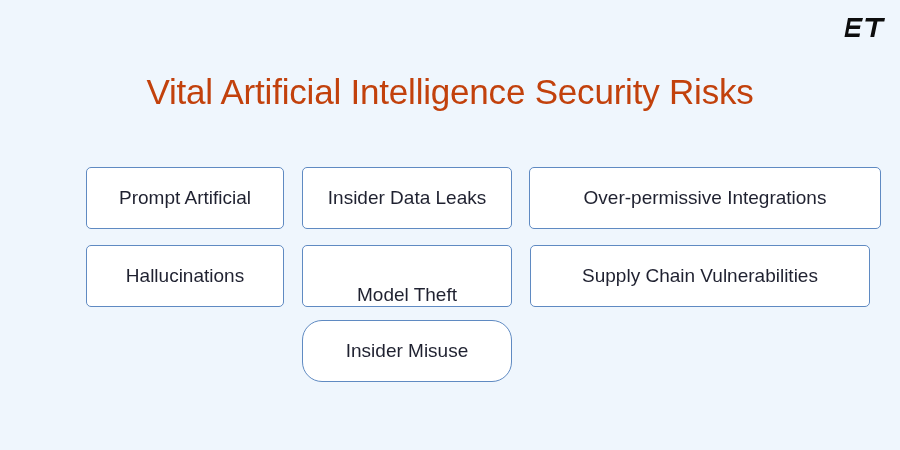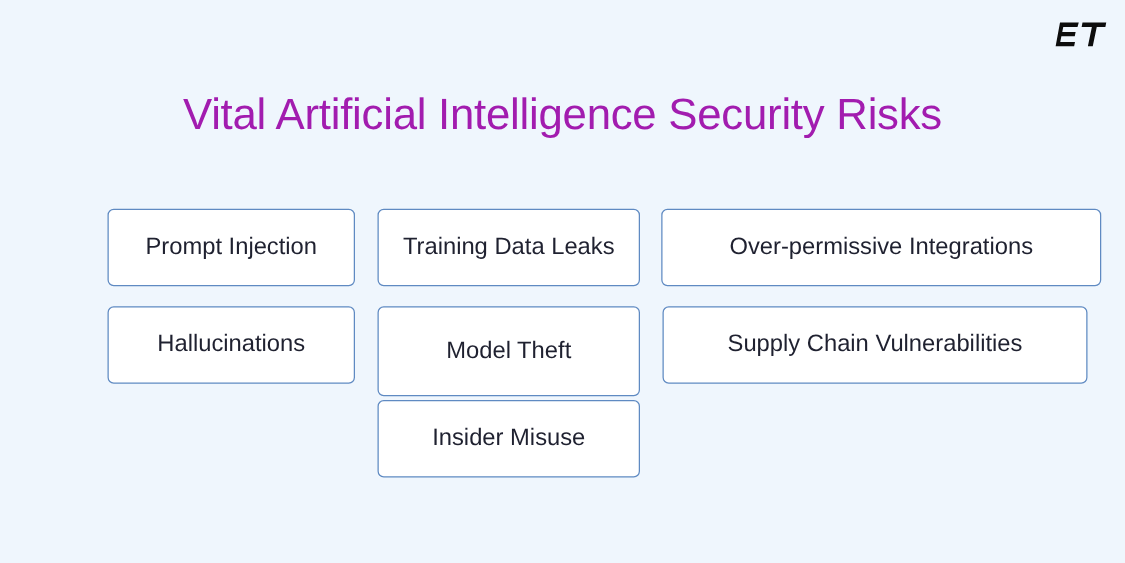"Vital Artificial Intelligence Security" .title { color: #a21caf -> #c2410c }
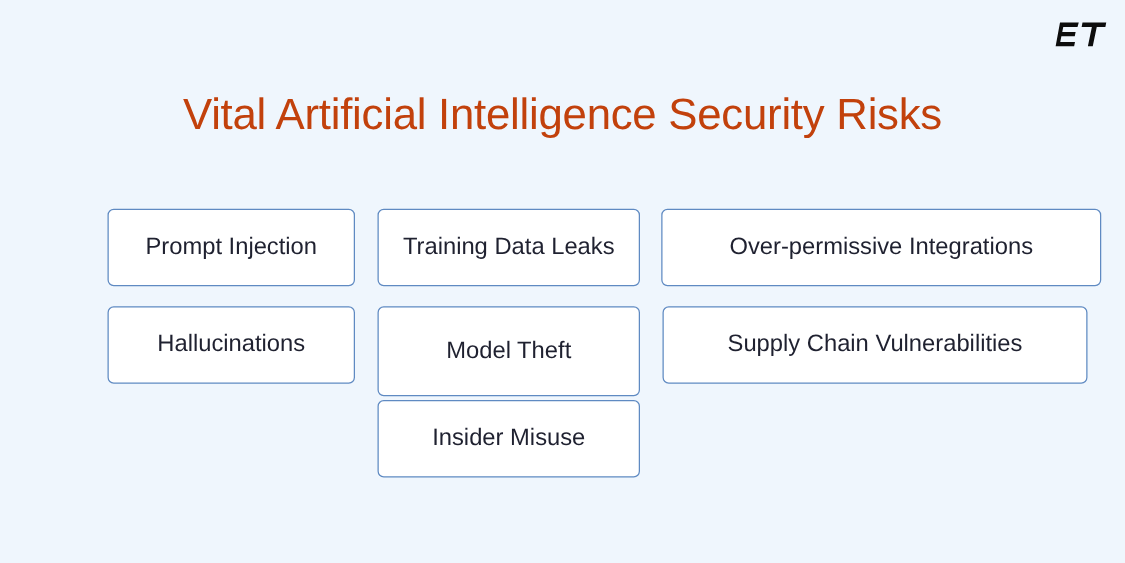"Prompt Injection" span { text: Injection -> Artificial }
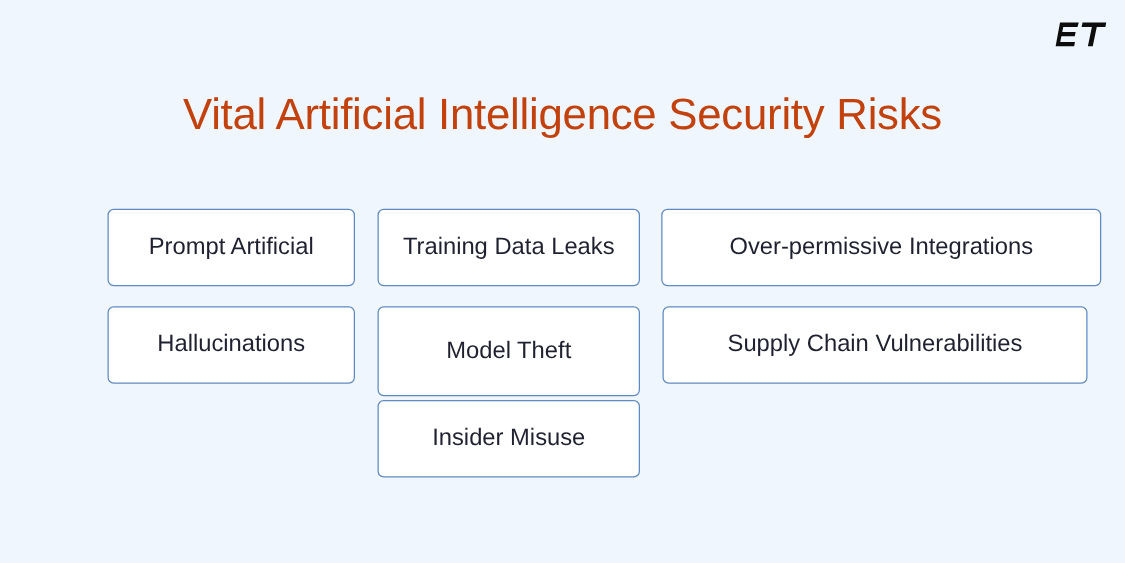"Training Data Leaks" span { text: Training -> Insider }
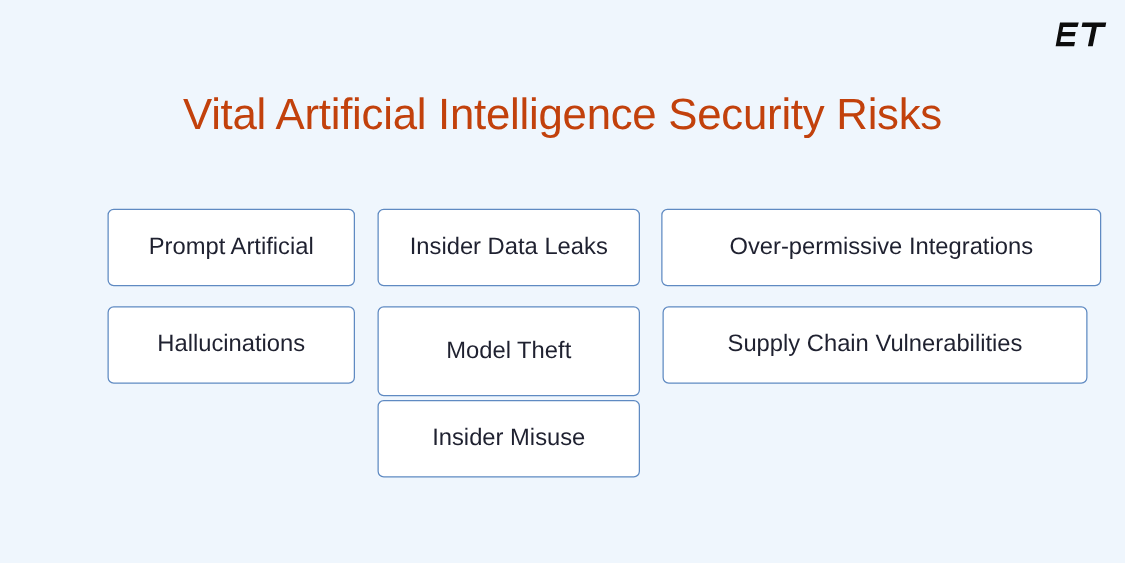"Model Theft" div.card { align-items: none -> flex-end; height: 72px -> 62px }
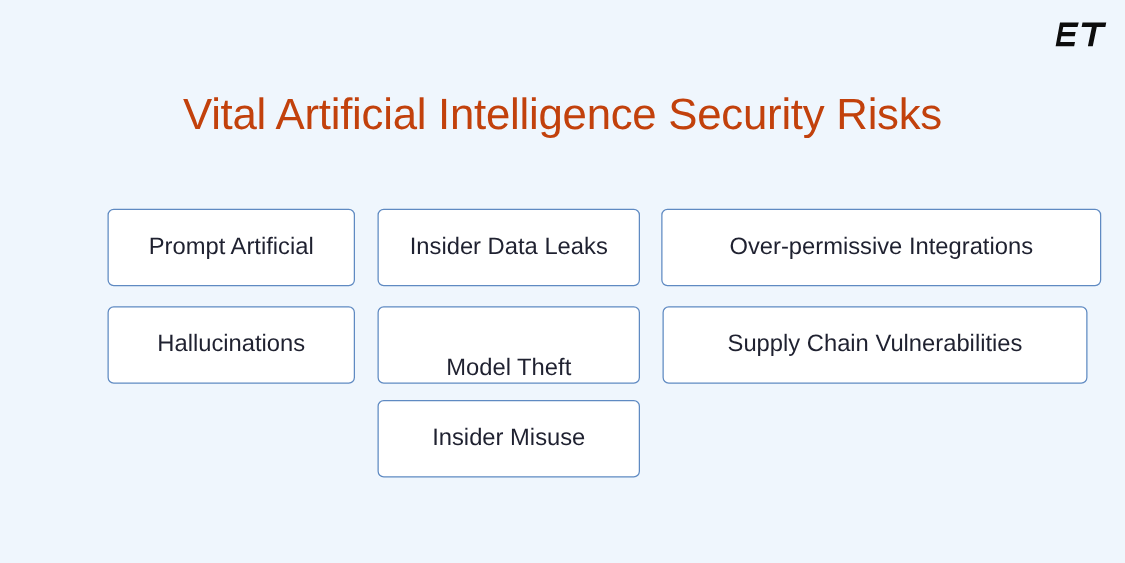"Insider Misuse" div.card { border-radius: none -> 20px }
